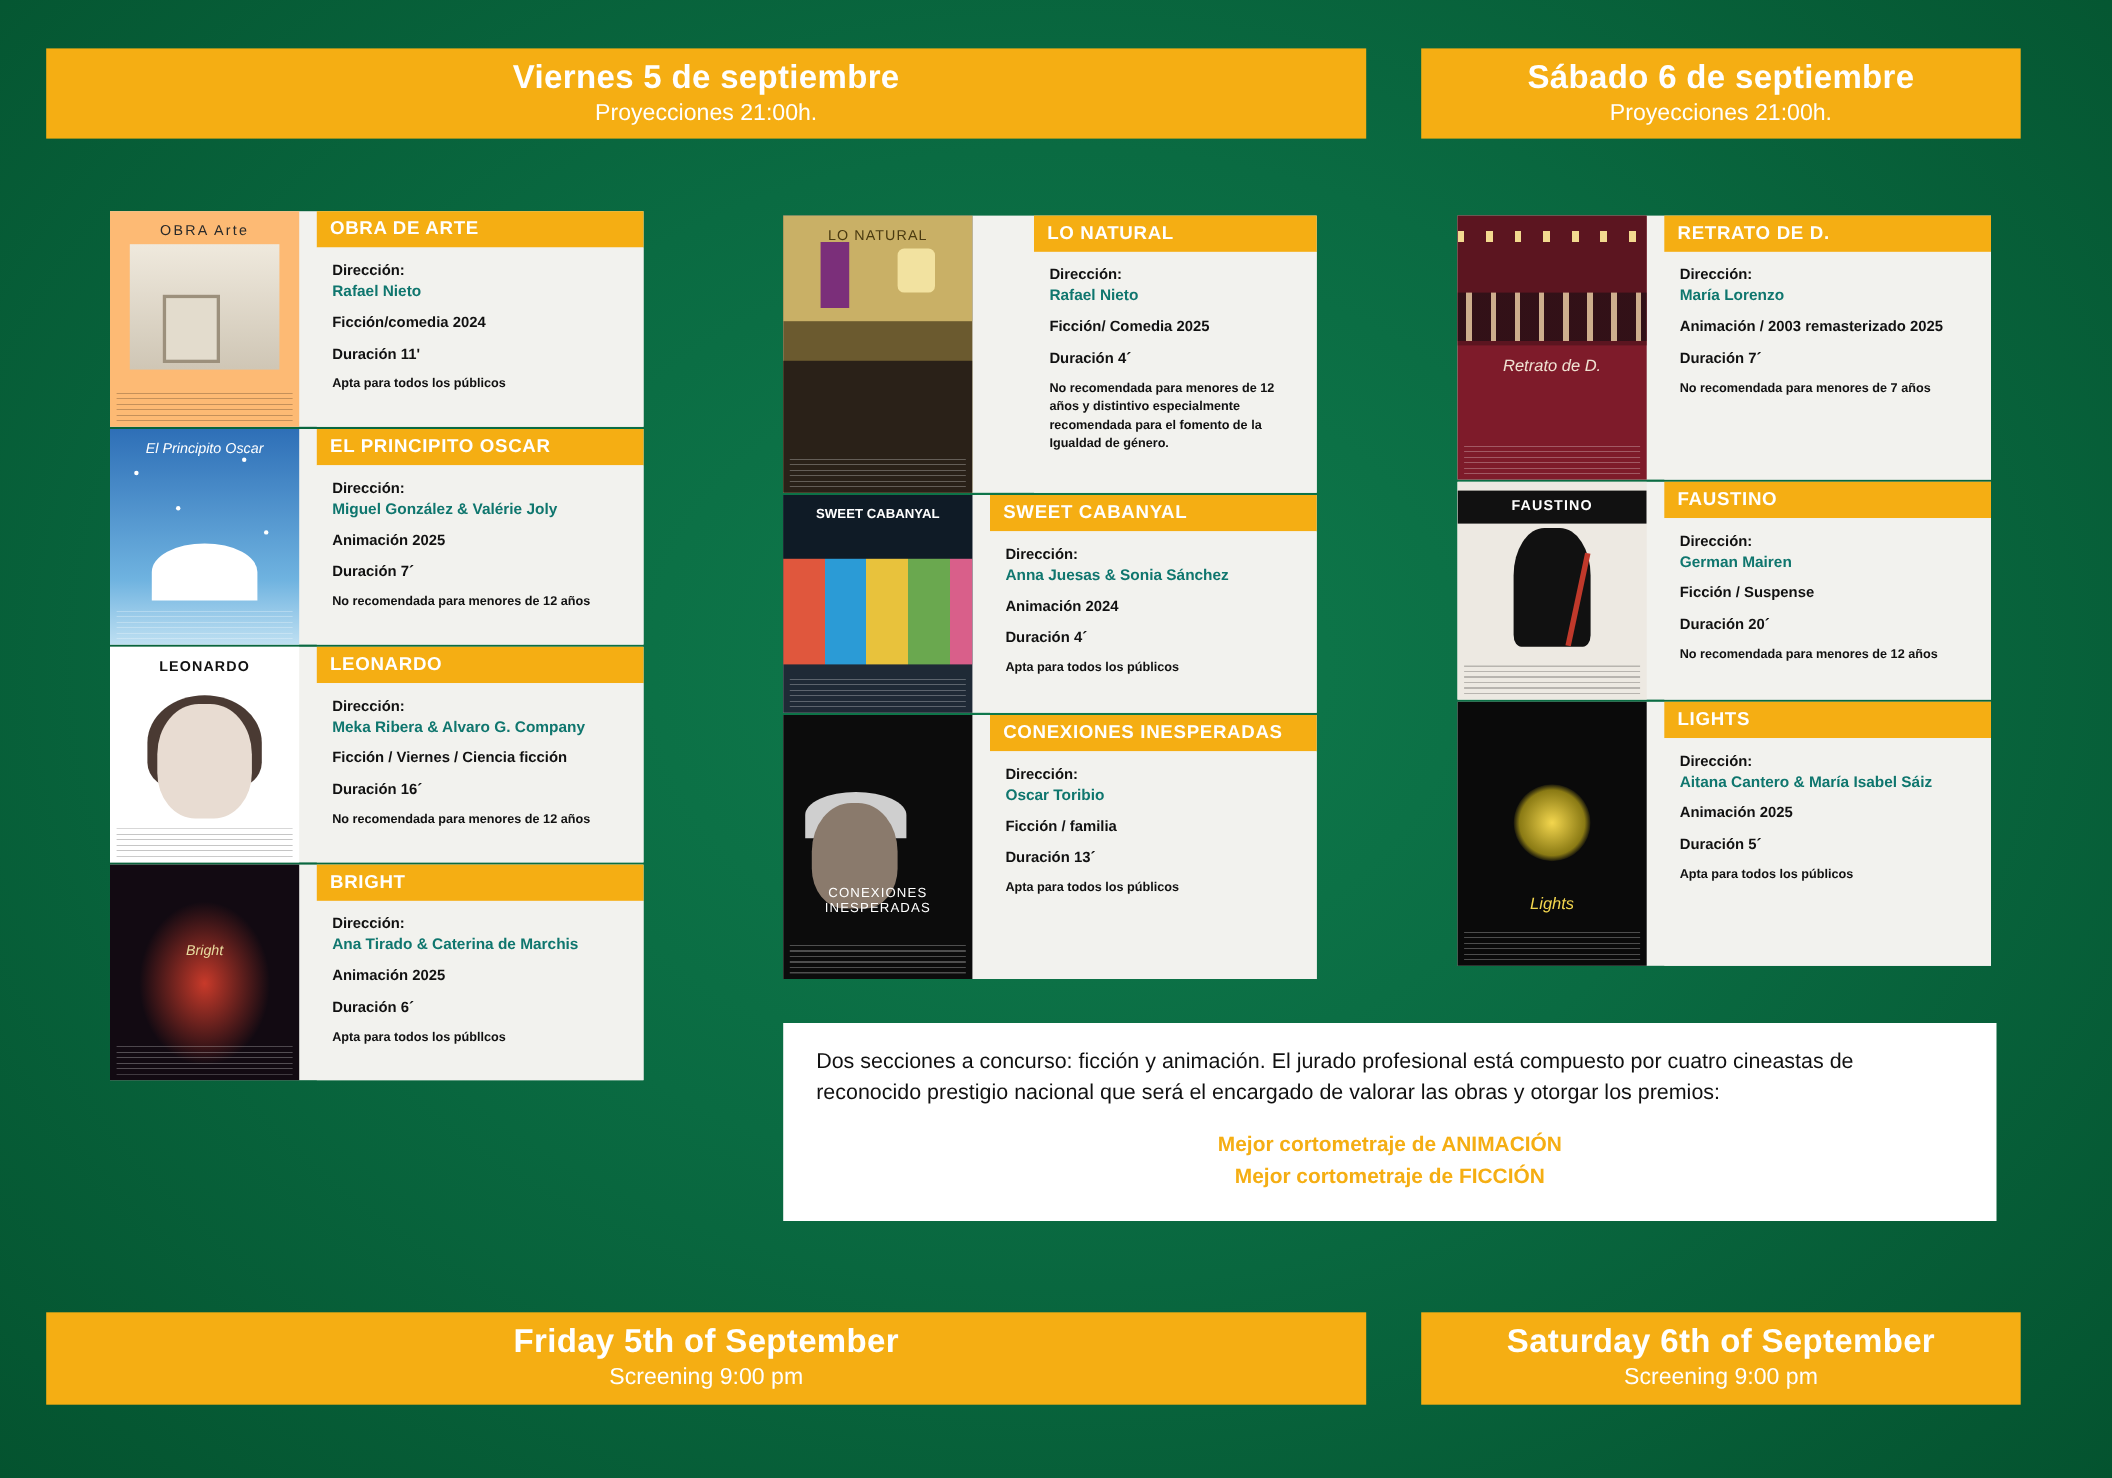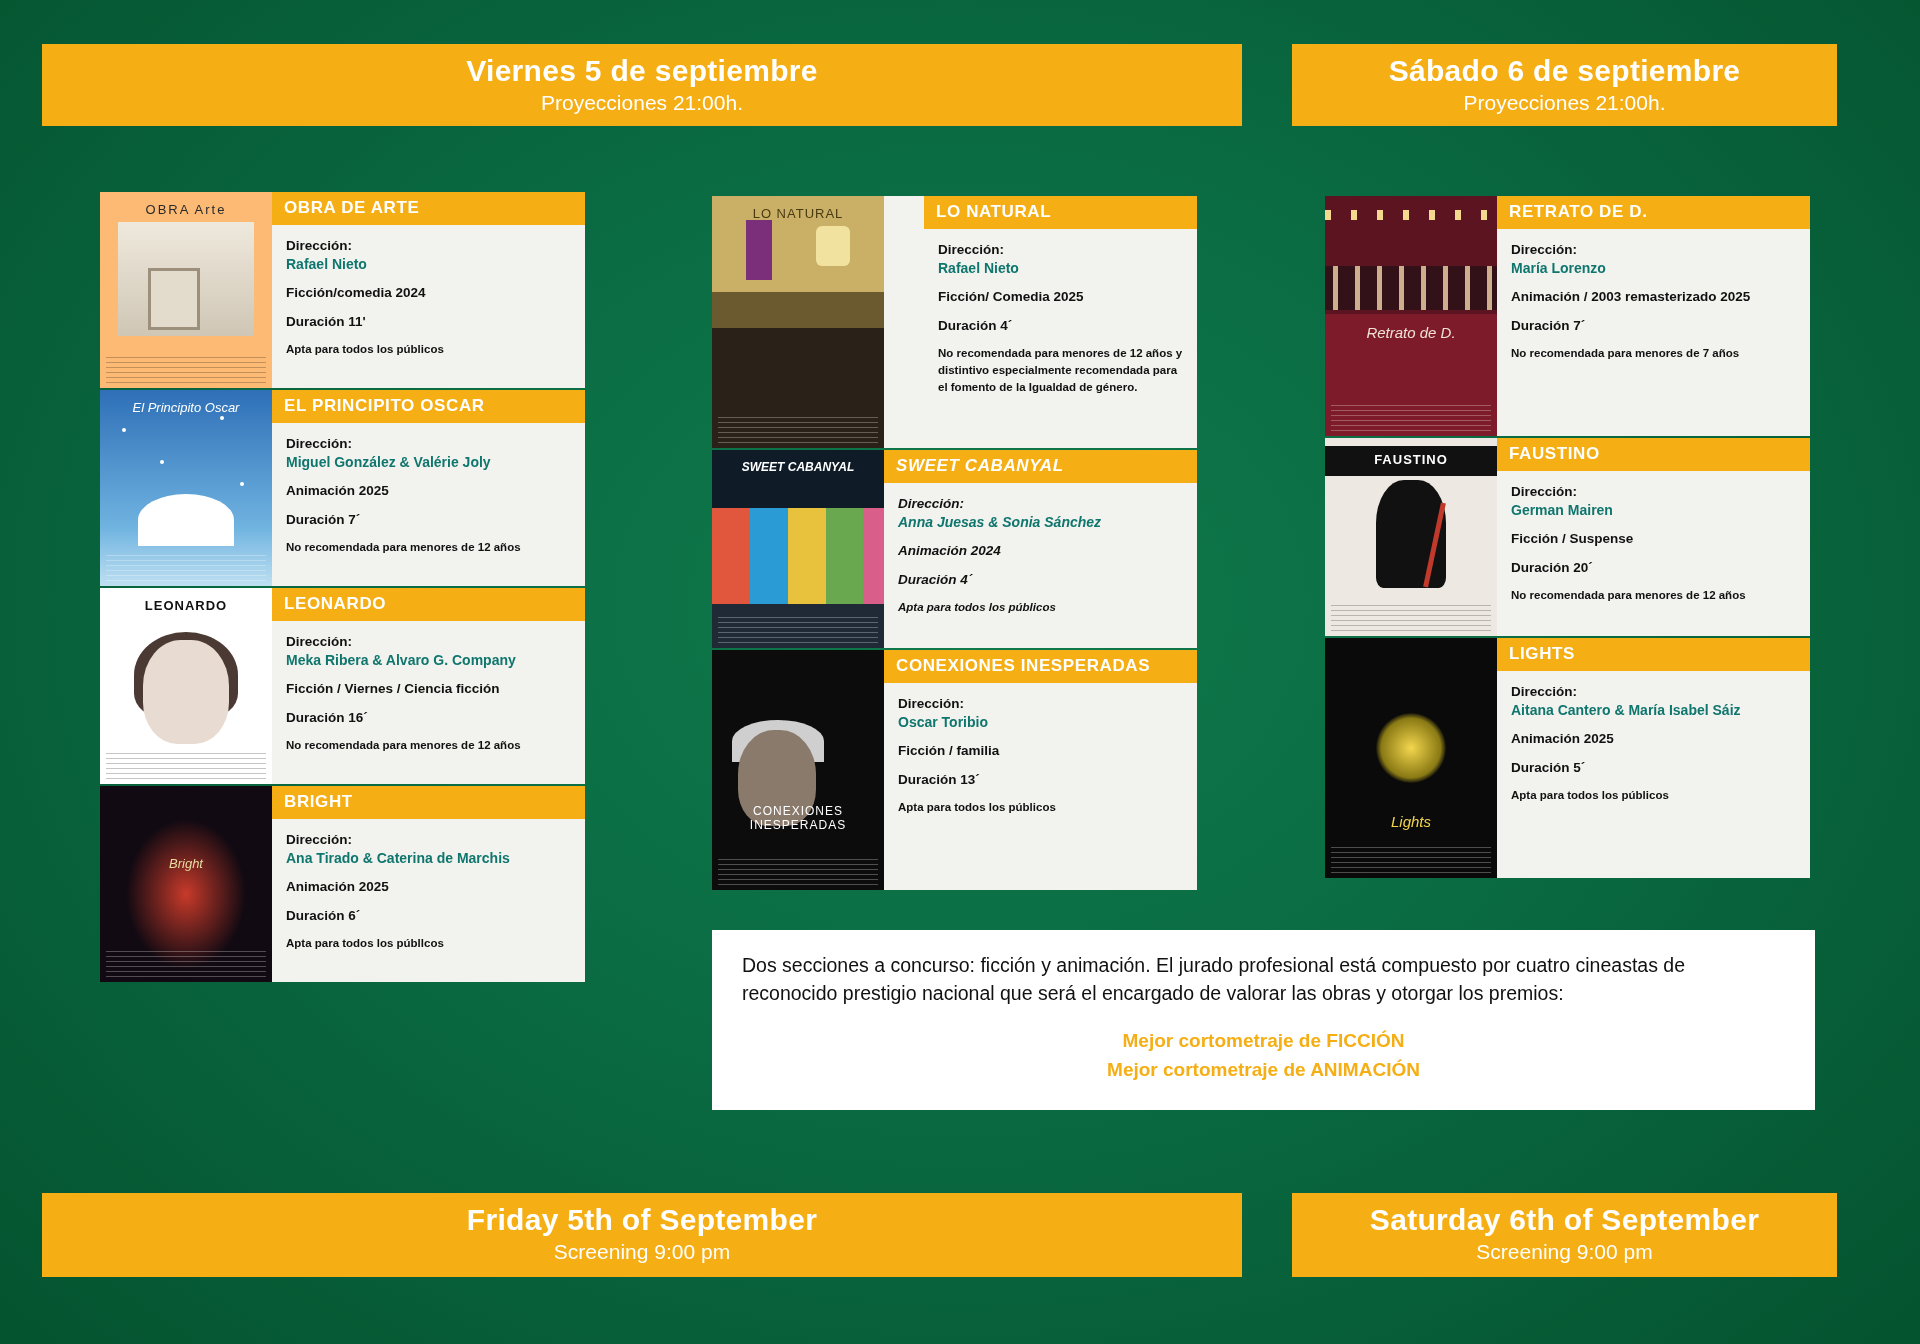"OBRA DE ARTE" .info { padding-left: none -> 16px }
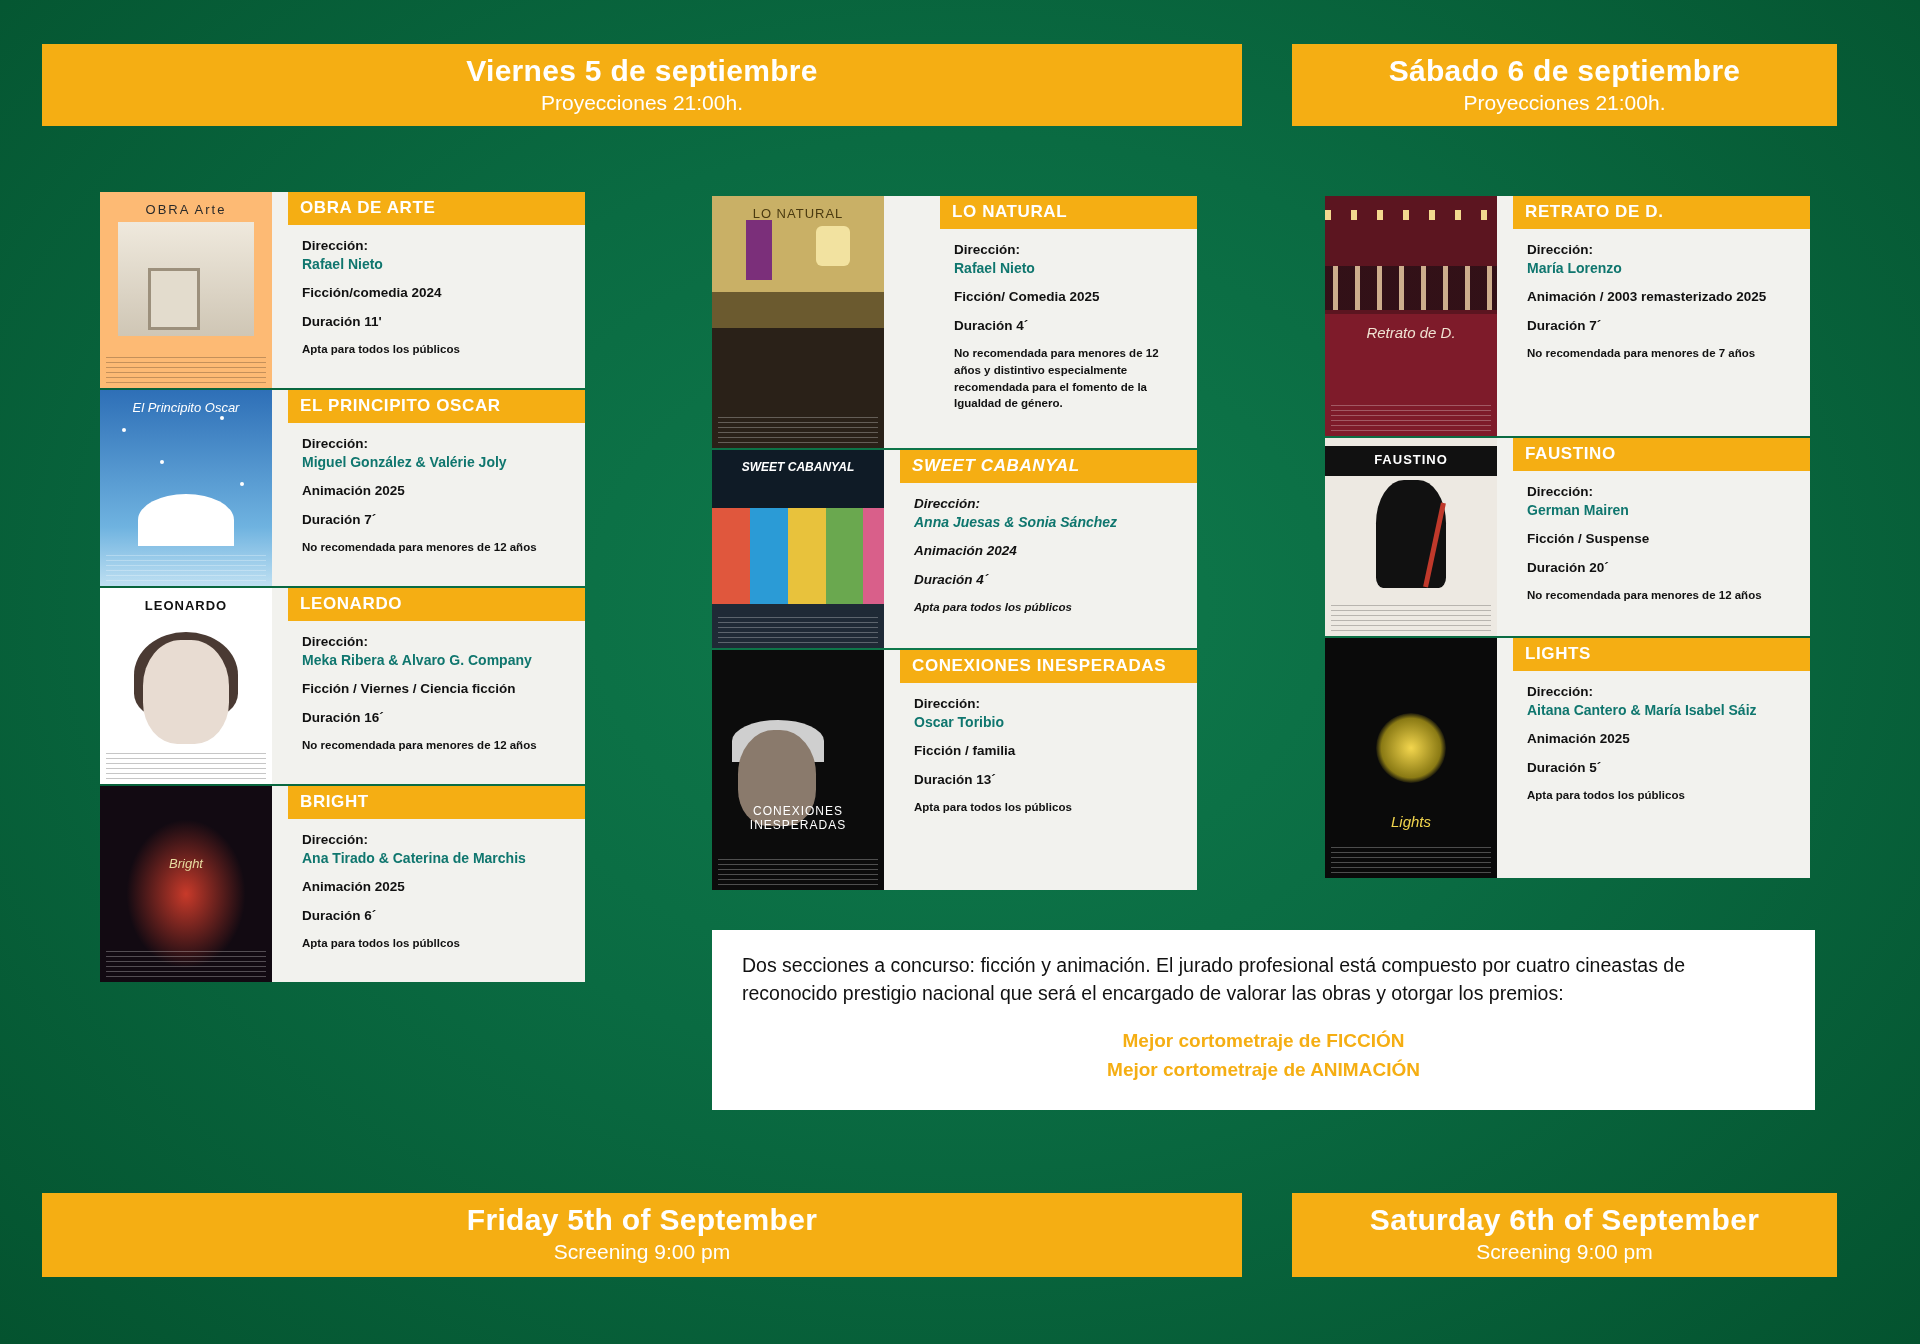"SWEET CABANYAL" div.film { font-style: italic -> none }
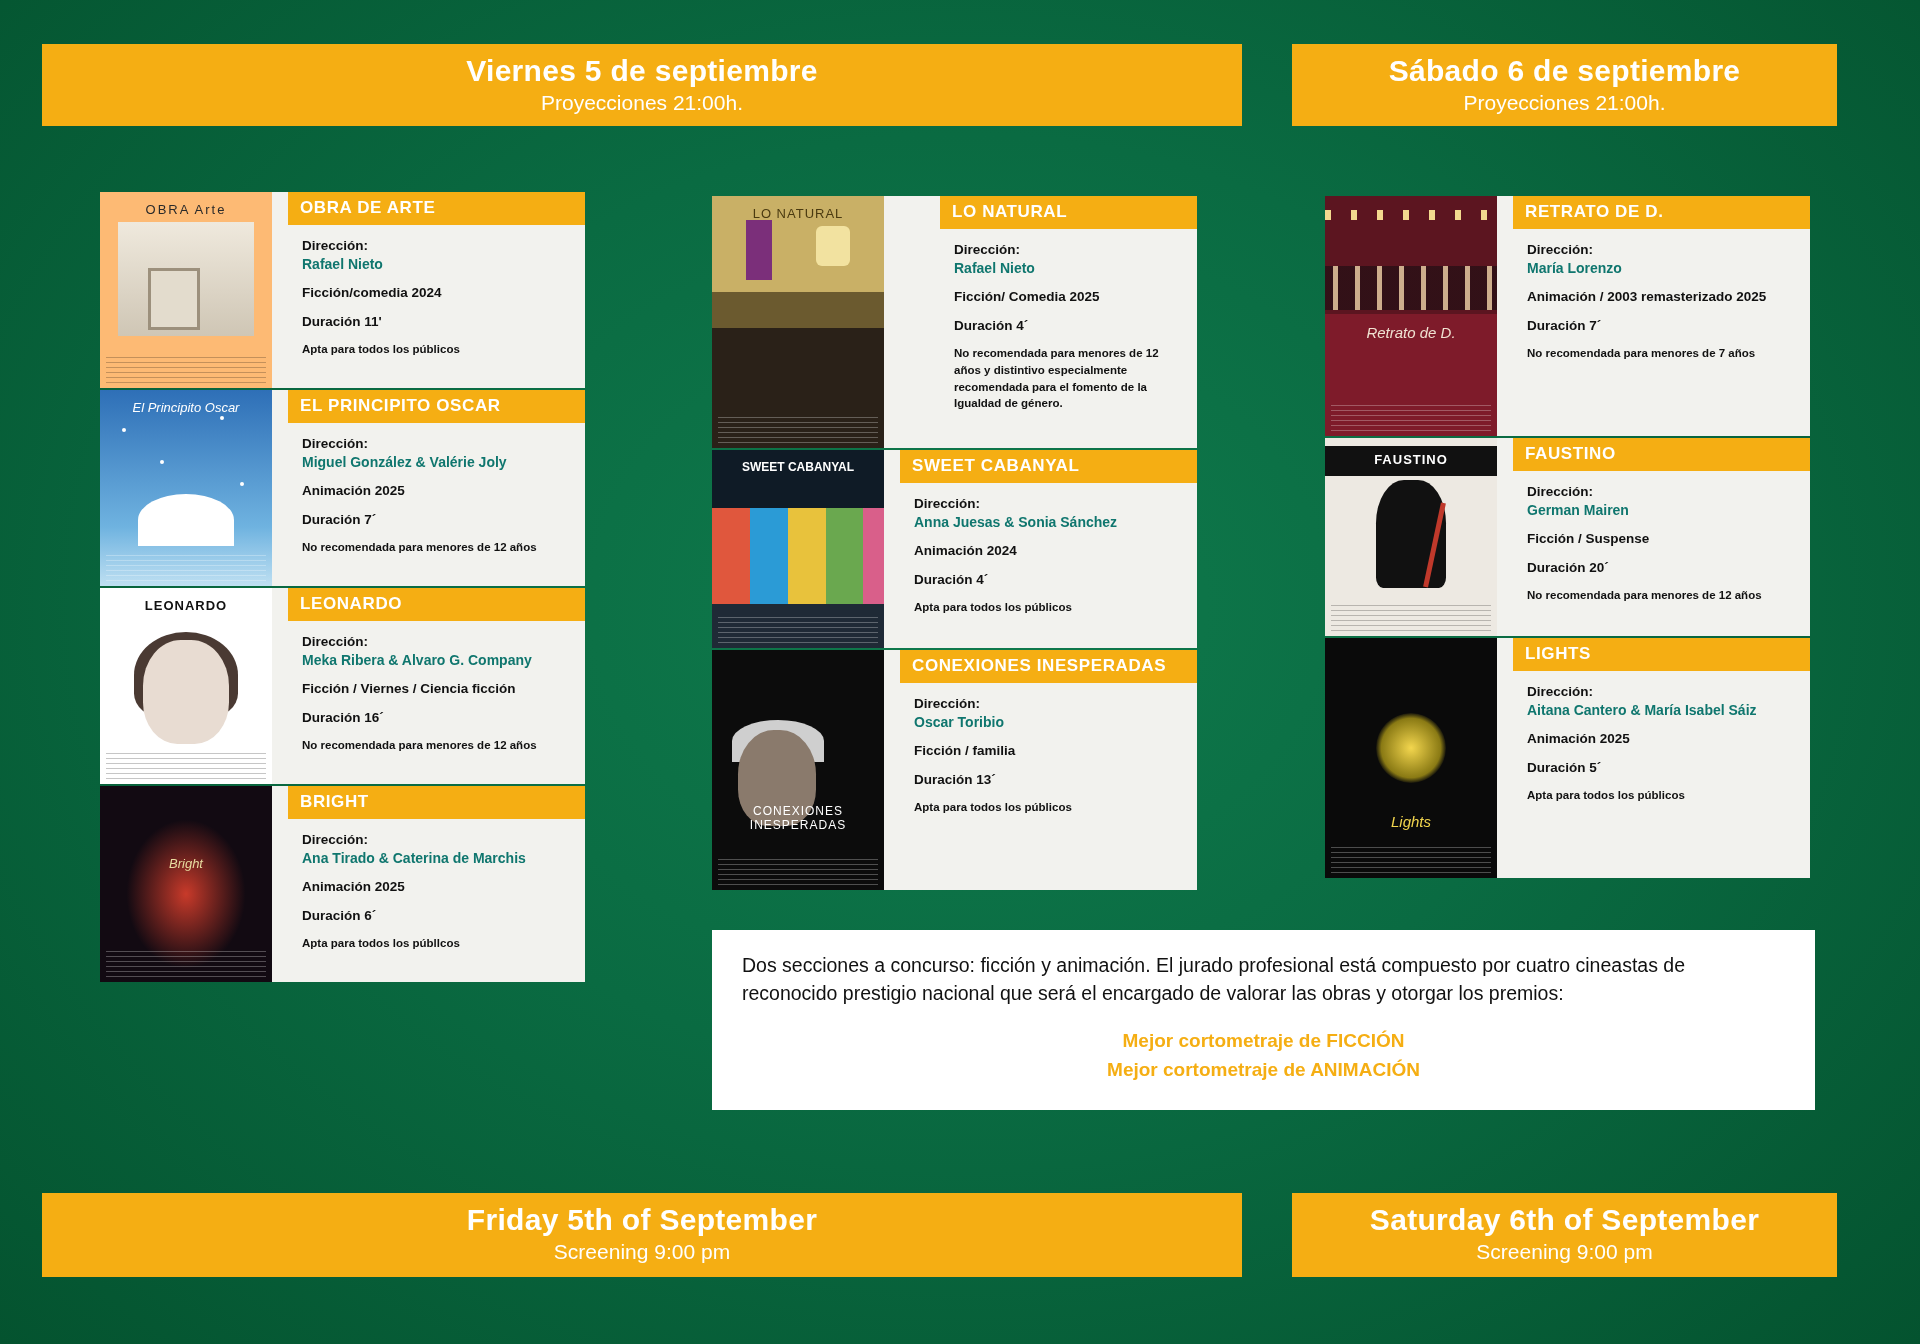"Mejor cortometraje de FICCIÓN" div { order: before "Mejor cortometraje de ANIMACIÓN" -> after "Mejor cortometraje de ANIMACIÓN" }
